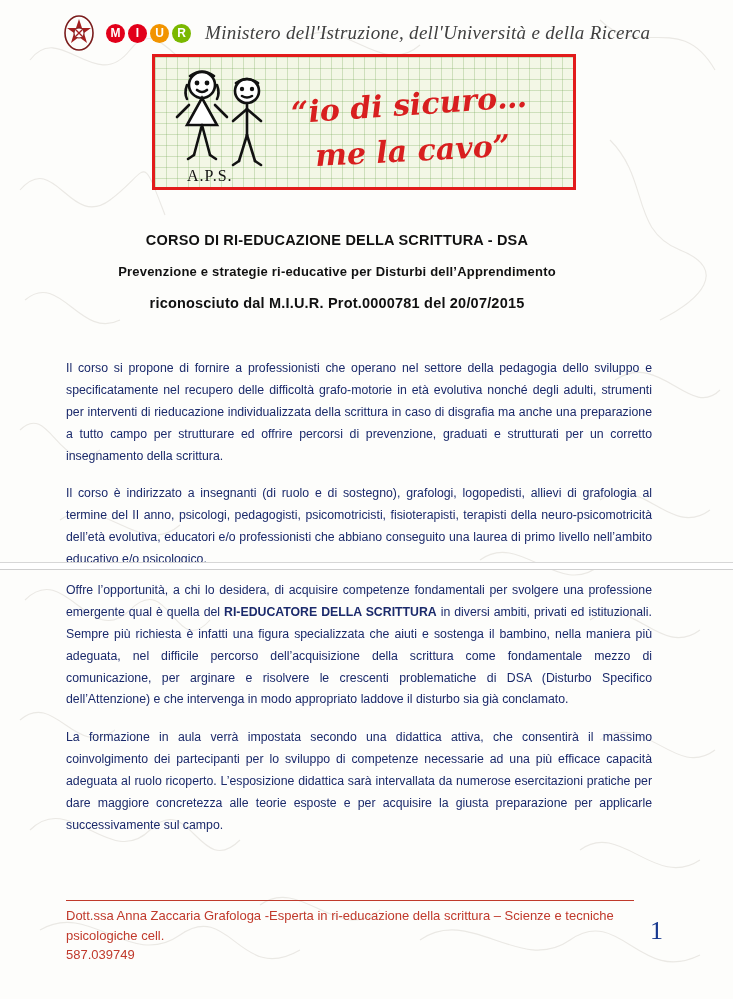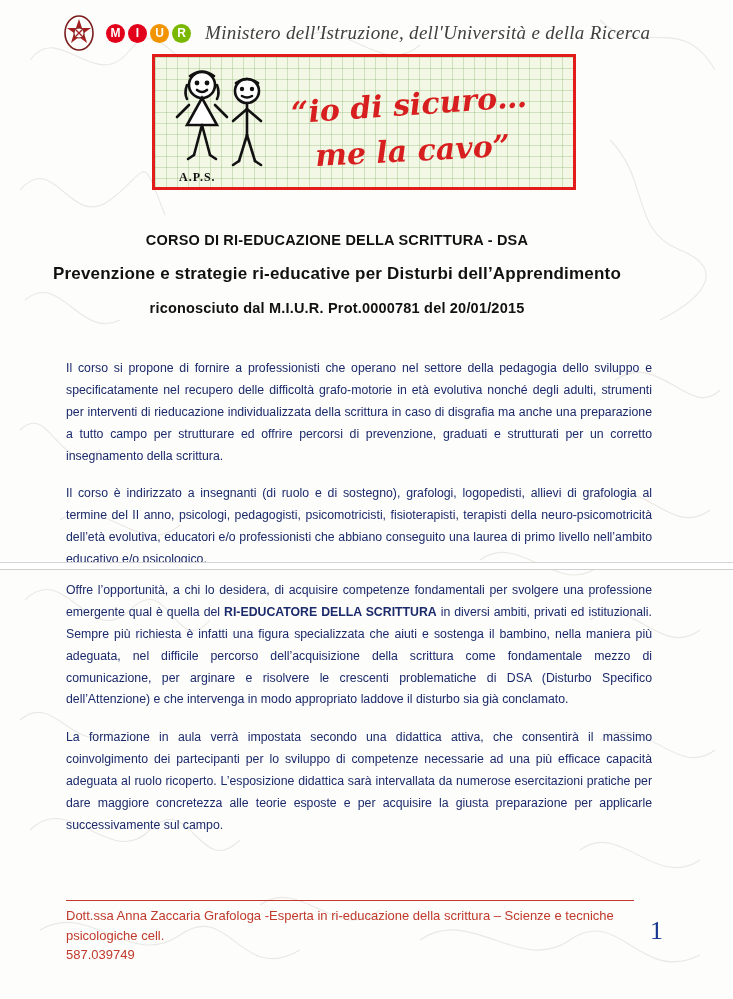"A.P.S." .banner-aps { font-size: 12px -> 16px; font-weight: bold -> normal; left: 24px -> 32px }
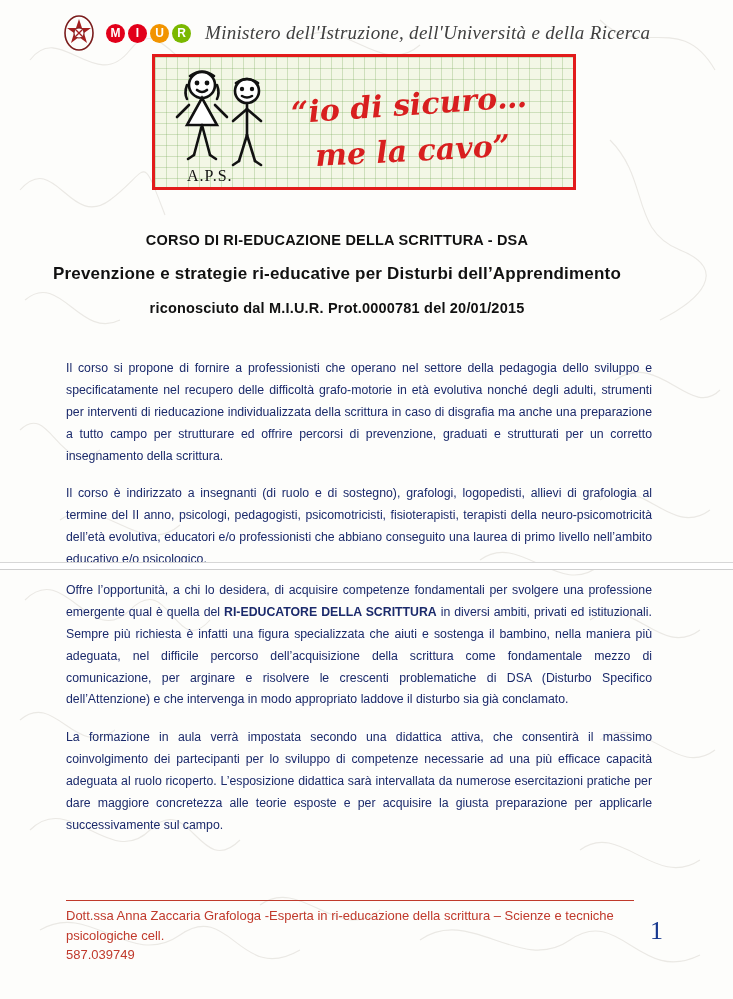"Prevenzione e strategie ri-educative per" .title-2 { font-size: 17px -> 13px }
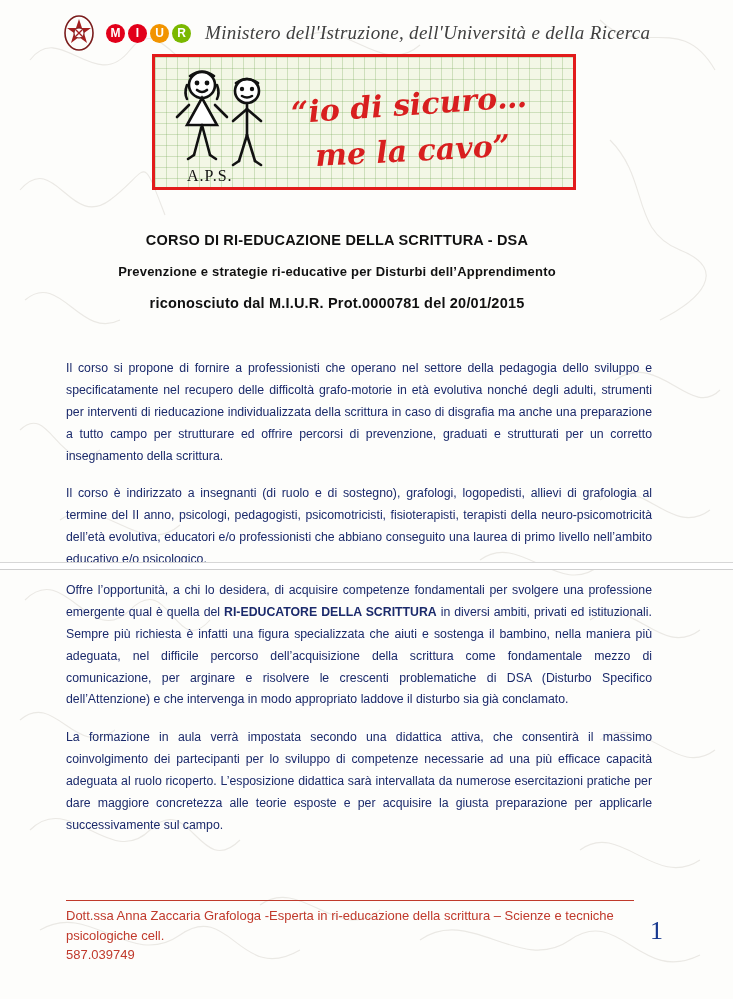"riconosciuto dal M.I.U.R. Prot.0000781" div.title-line { text: 20/01/2015 -> 20/07/2015 }
